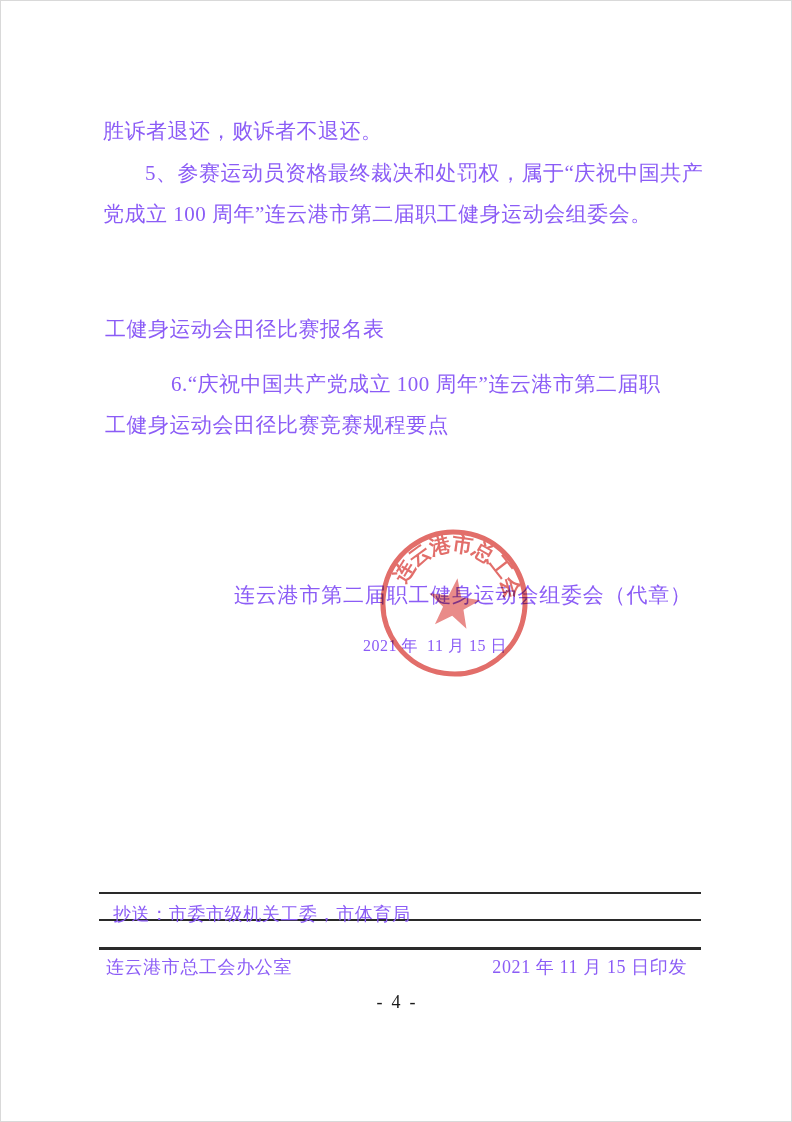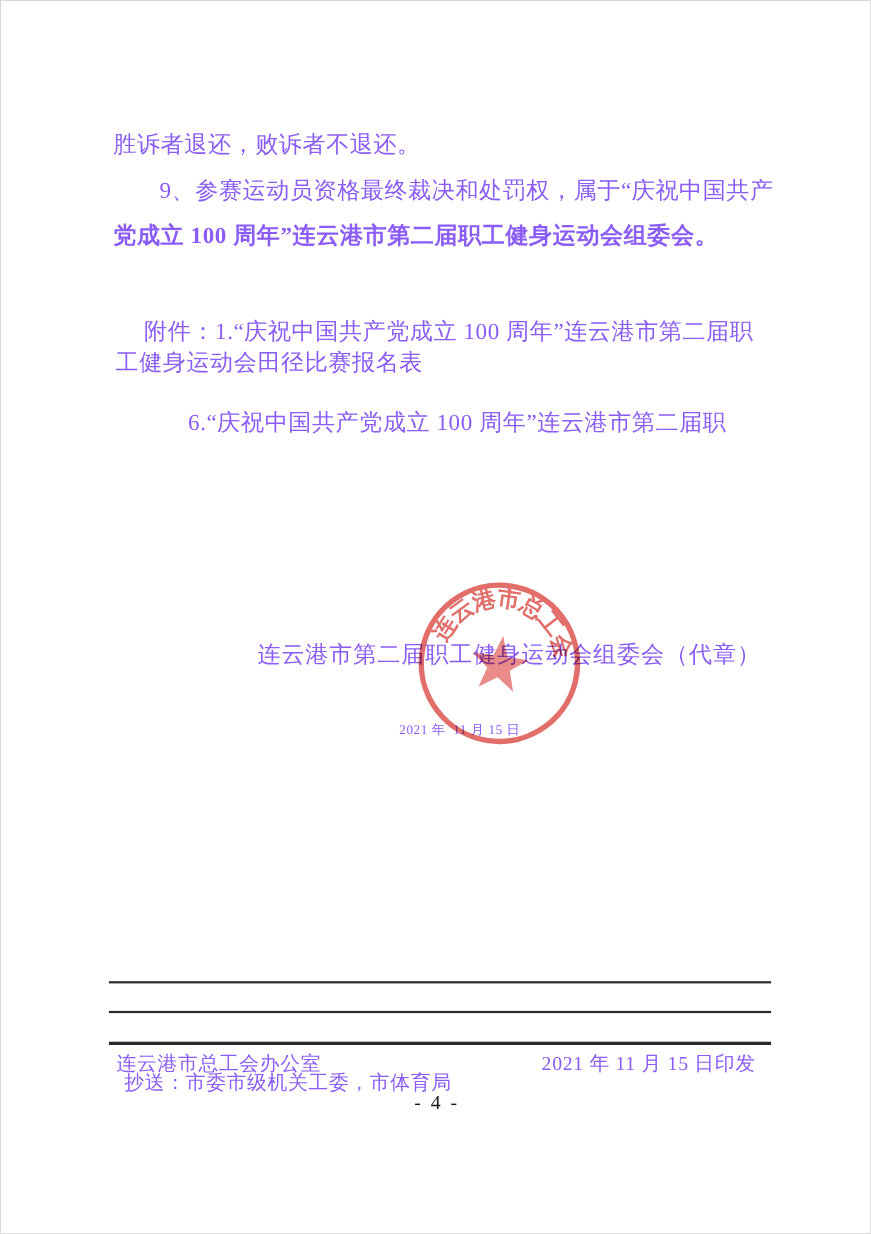"9、参赛运动员资格最终裁决和处罚权，属于“庆祝中国共产" div.line { text: 9 -> 5 }
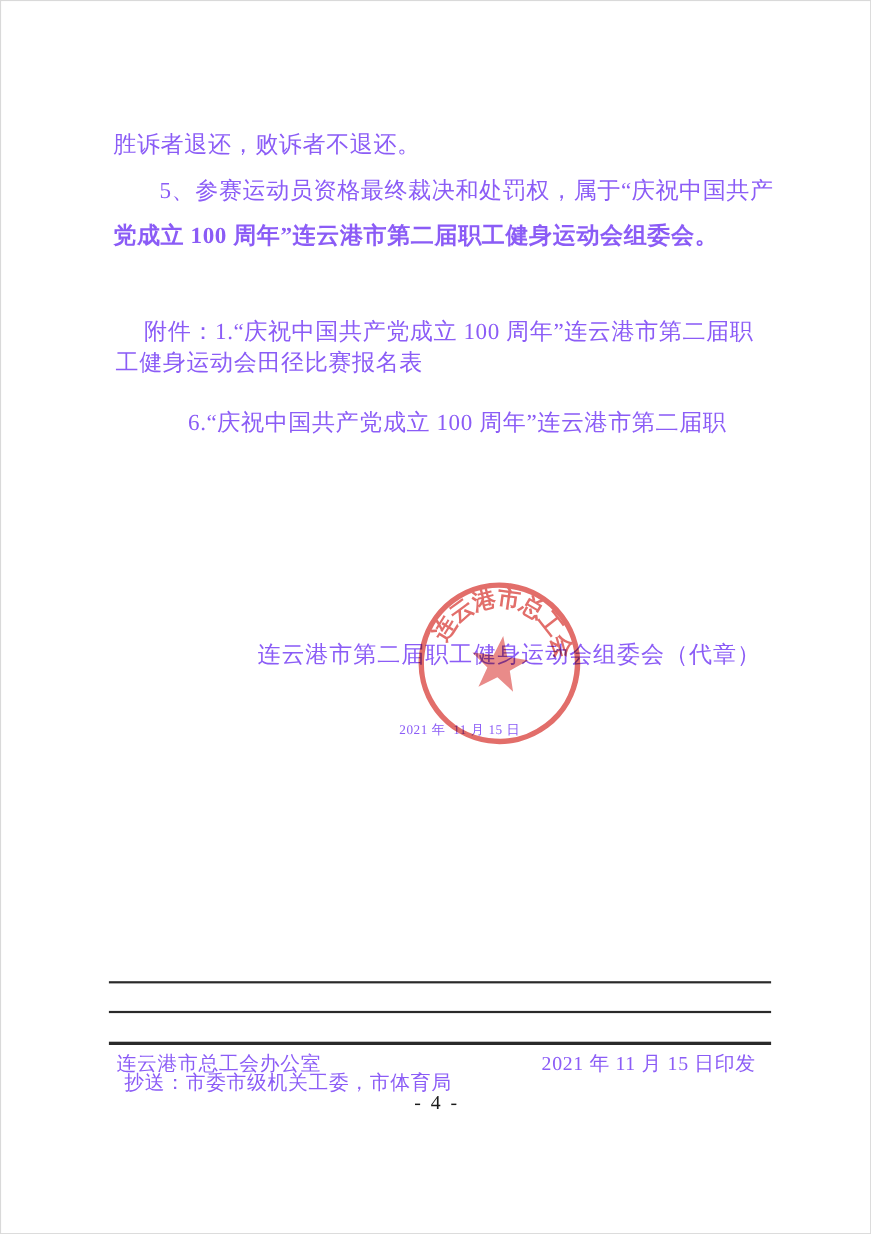"党成立 100 周年”连云港市第二届职工健身运动会组委会。" .l3 { font-weight: bold -> none }
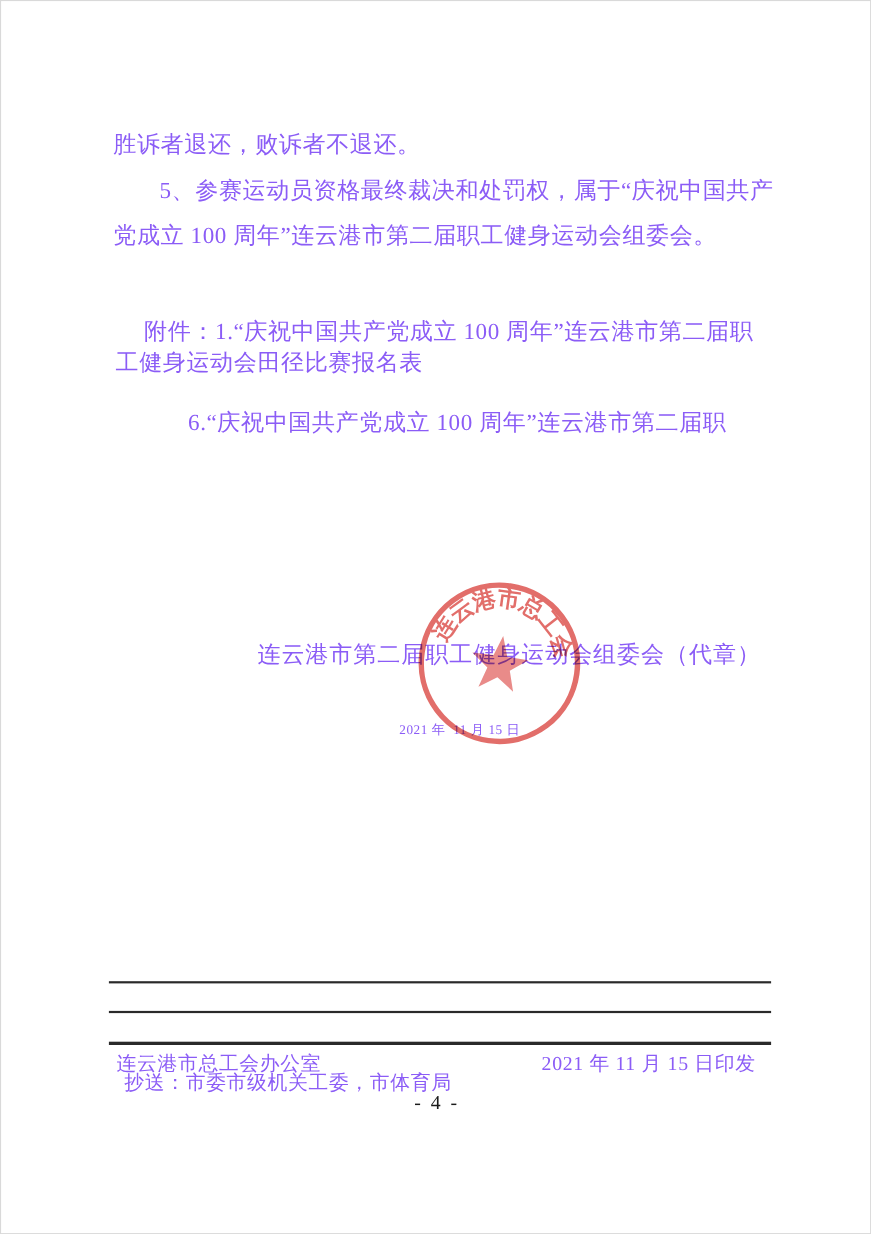"附件：1.“庆祝中国共产党成立 100 周年”连云港市第二届职" div.line { html: <div>附件：1.“庆祝中国共产党成立 100 周年”连云港市第二届职</div> -> none }
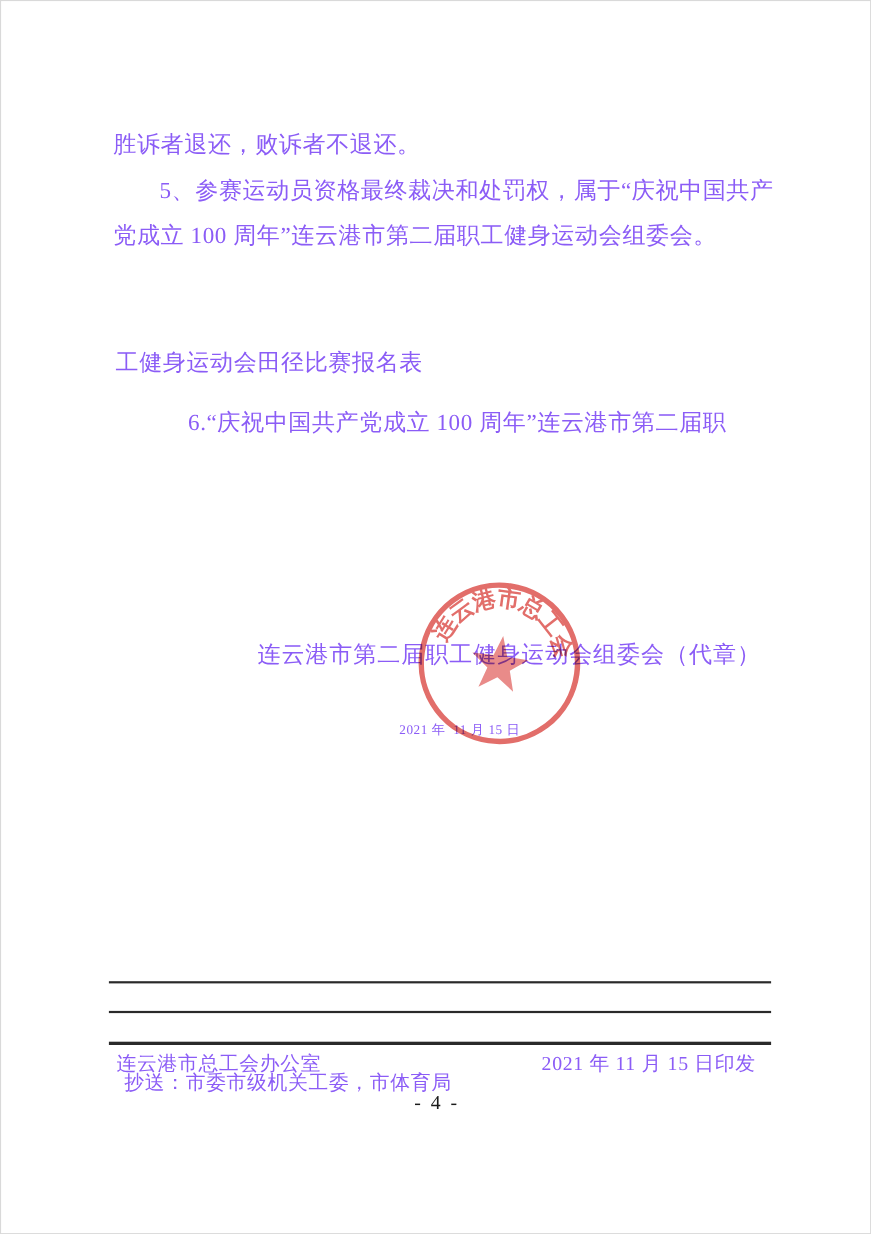"工健身运动会田径比赛竞赛规程要点" div.line { html: none -> <div>工健身运动会田径比赛竞赛规程要点</div> }
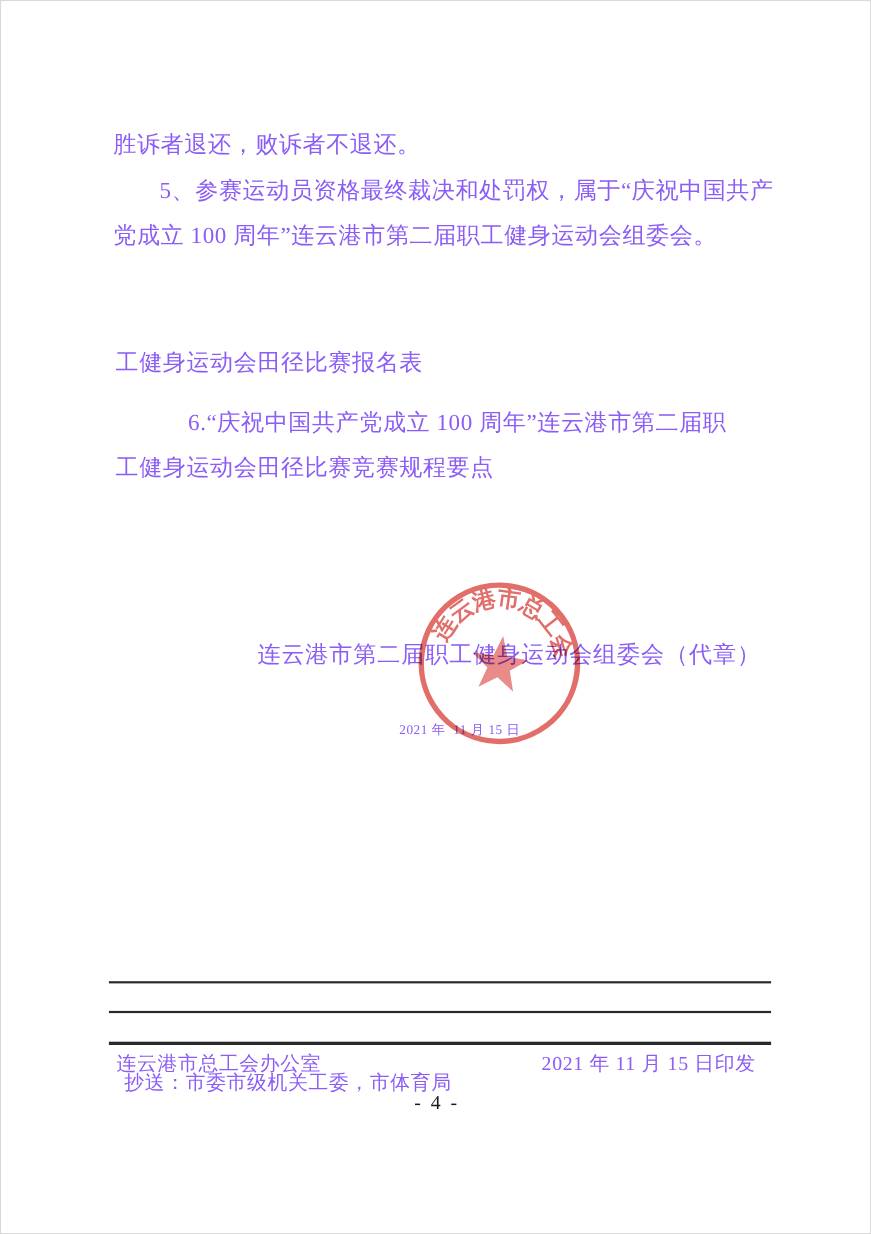"2021 年 11 月 15 日" .sig-date { font-size: 12px -> 16px; top: 650px -> 633px }
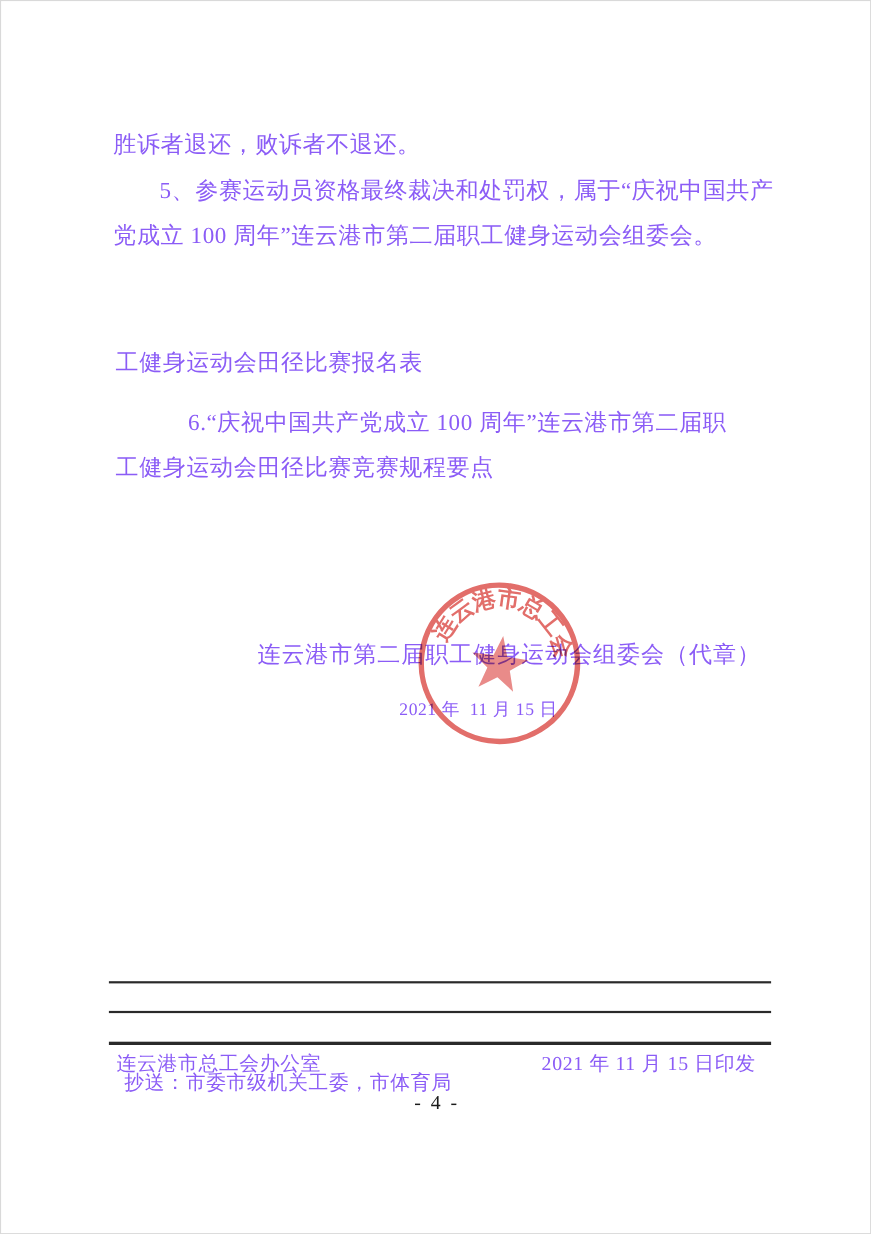"抄送：市委市级机关工委，市体育局" .ft-copy2 { top: 971px -> 901px }
